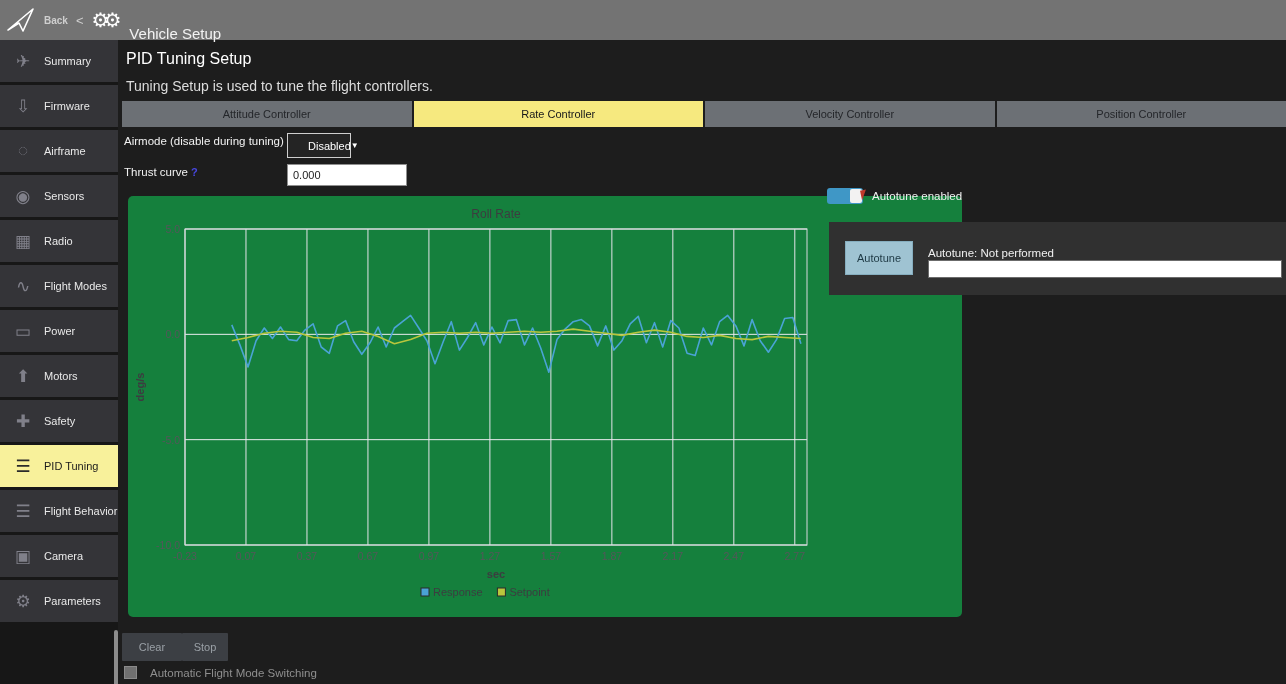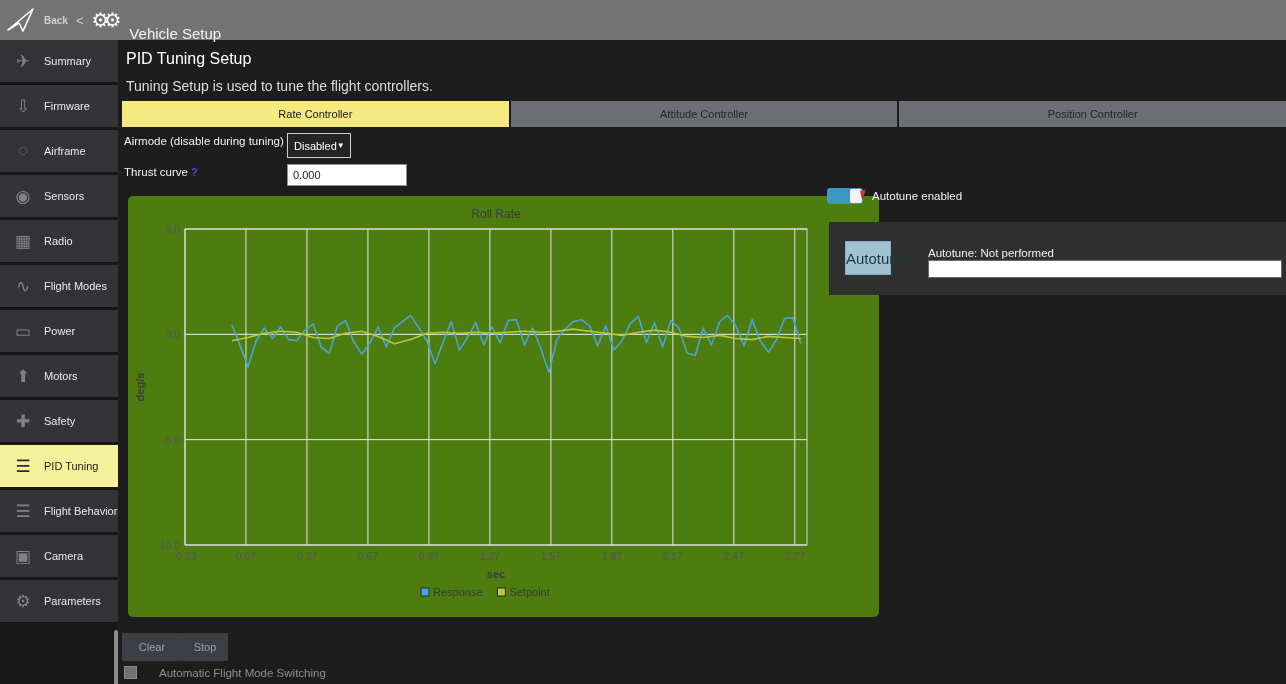"Rate Controller" div.tab { order: before "Attitude Controller" -> after "Attitude Controller" }
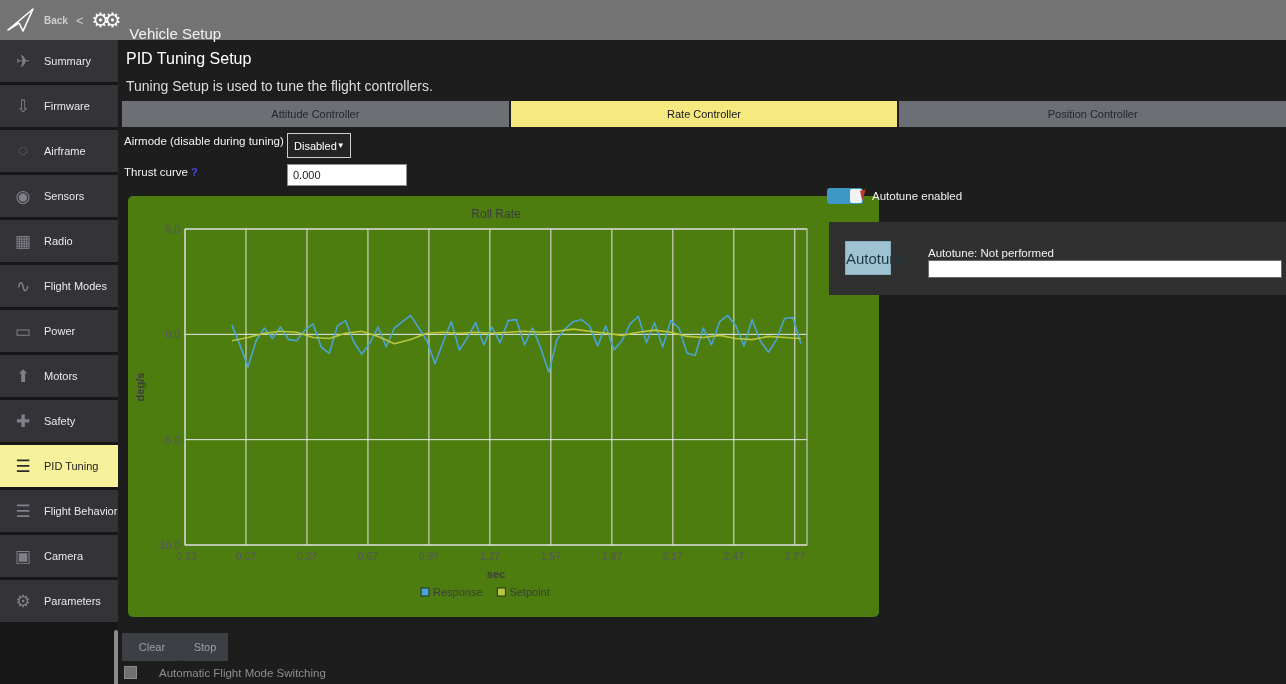"Velocity Controller" div.tab { html: none -> <div>Velocity Controller</div> }
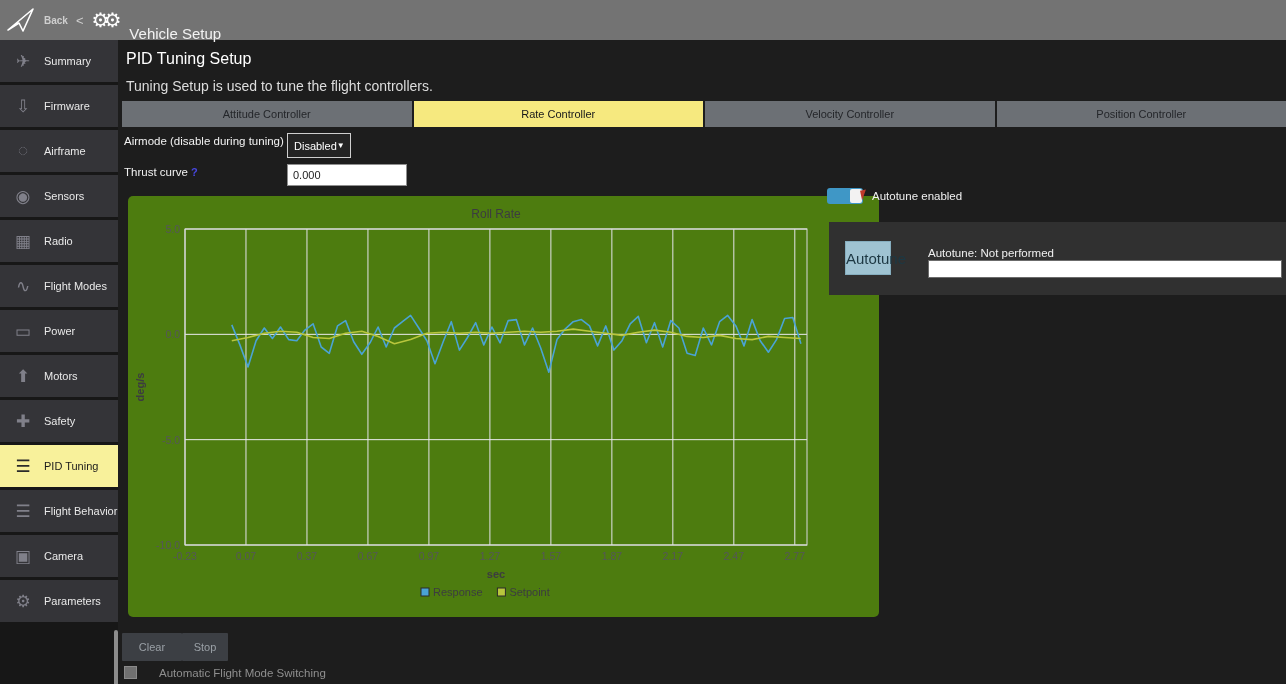"Disabled" .dropdown { padding: 0 6px -> 0 20px }
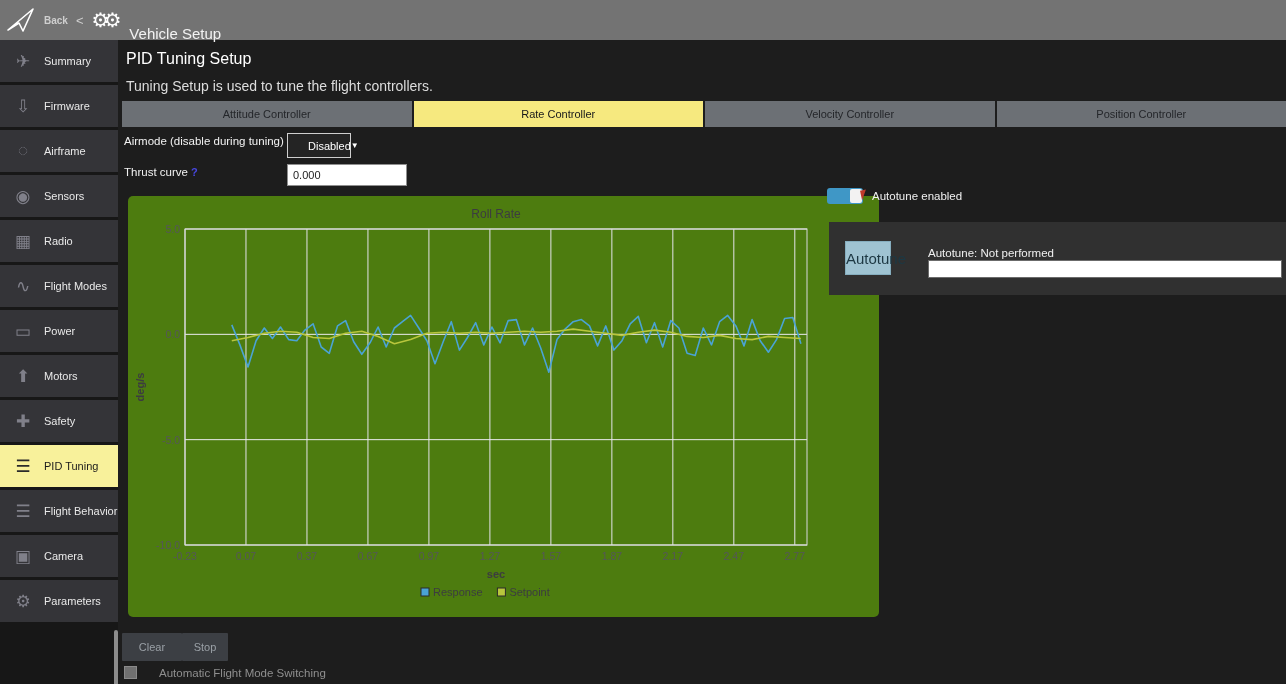"Roll Rate" .chart-card { background: #4d7c0f -> #15803d; width: 751px -> 834px }
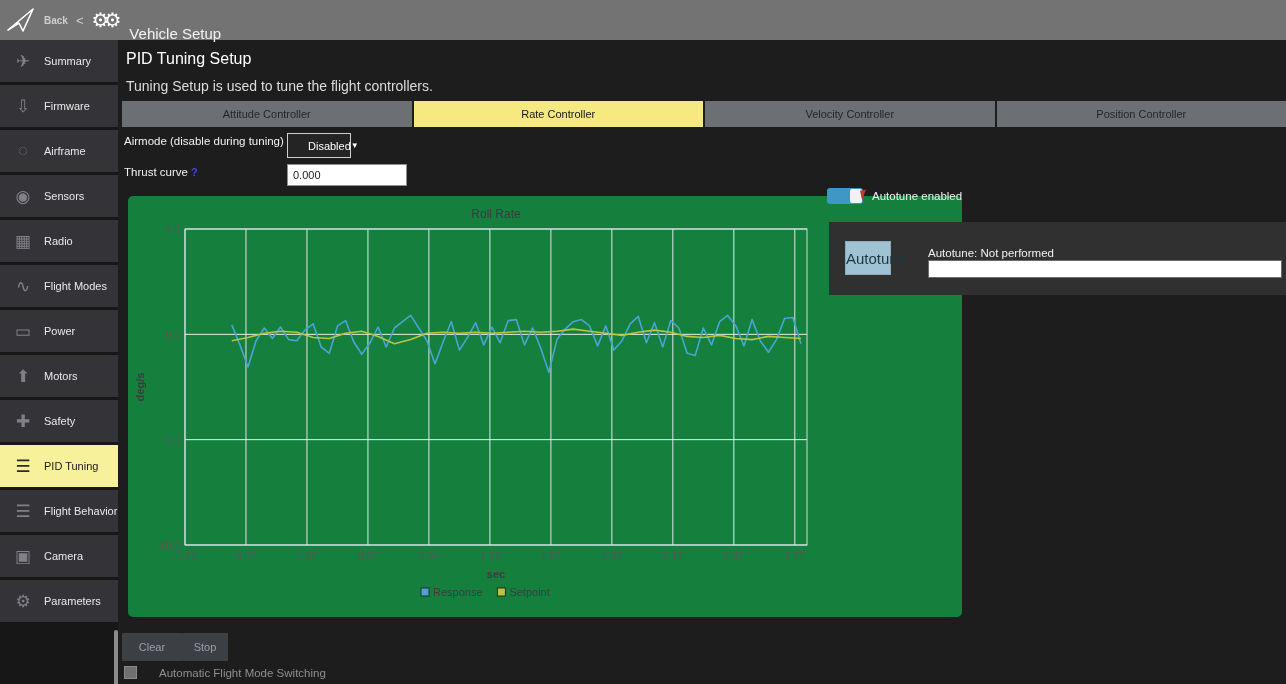"Autotune" .auto-btn { font-size: 15px -> 11px; width: 46px -> 68px }
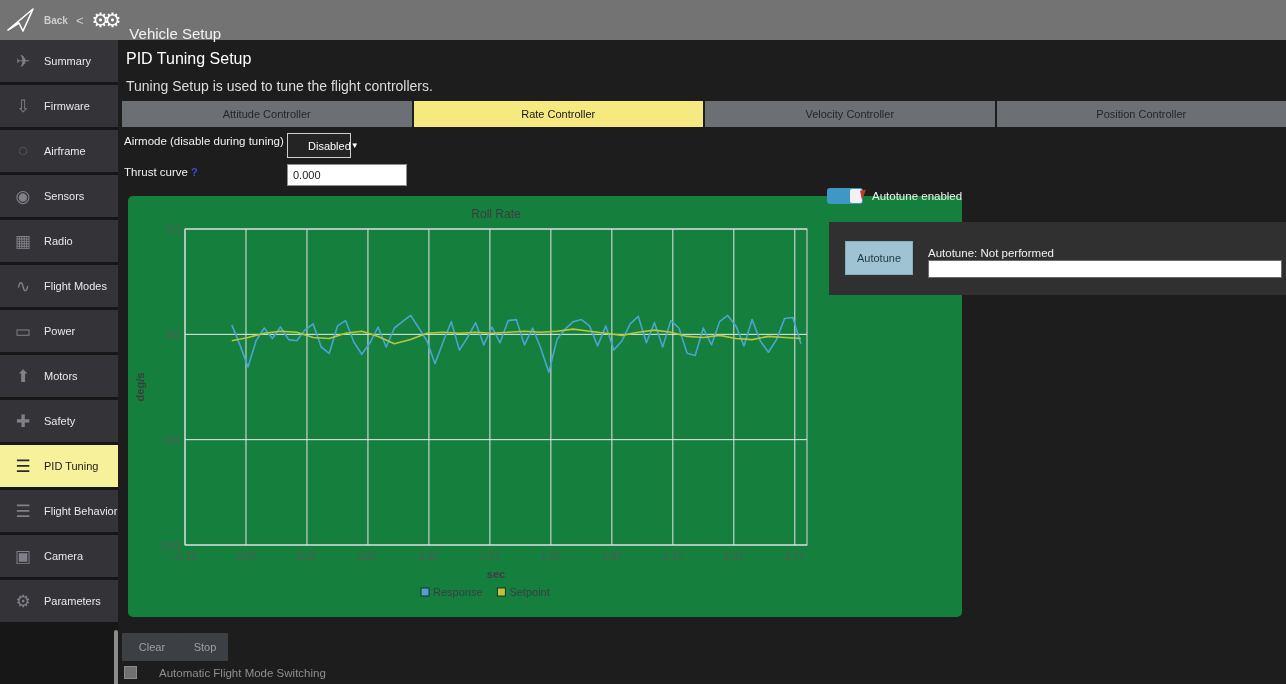"Automatic Flight Mode Switching" .chk-row { gap: 22px -> 13px }
